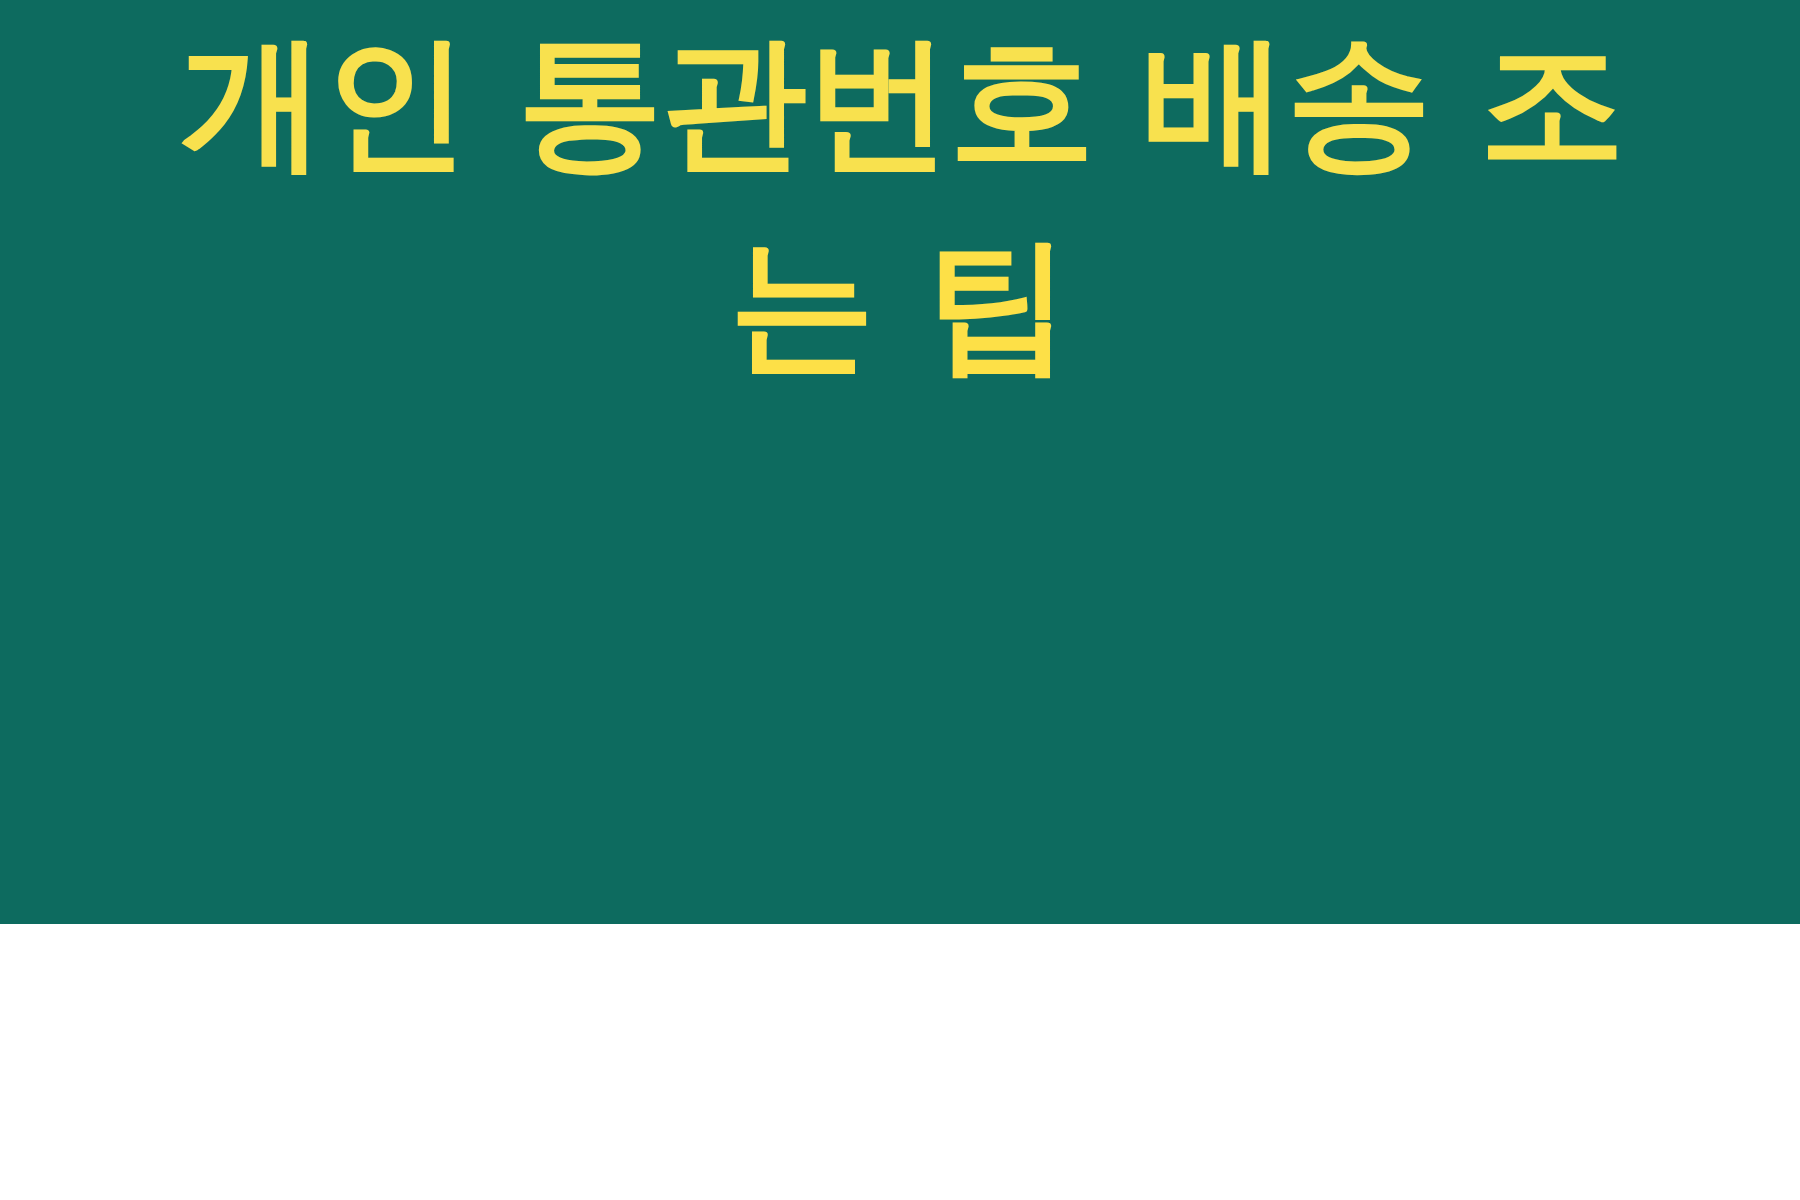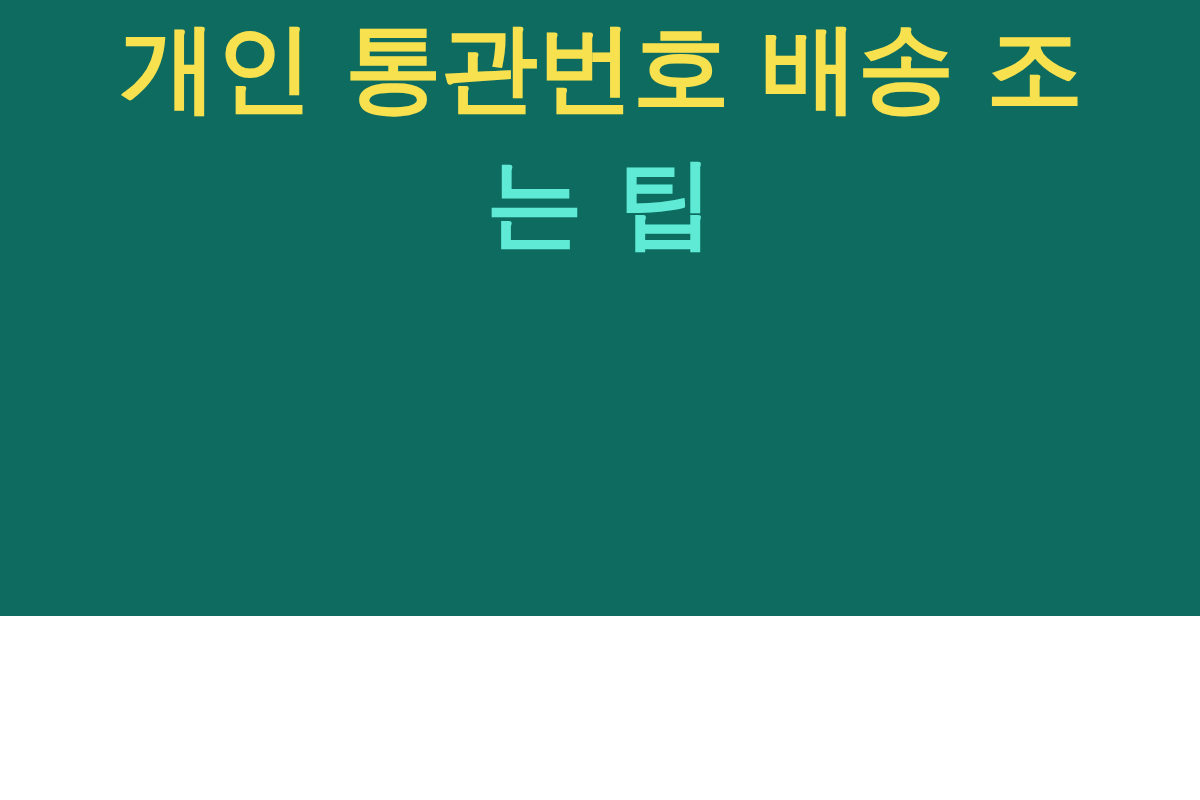"는 팁" span.title-line { color: #5eead4 -> #fde047 }
